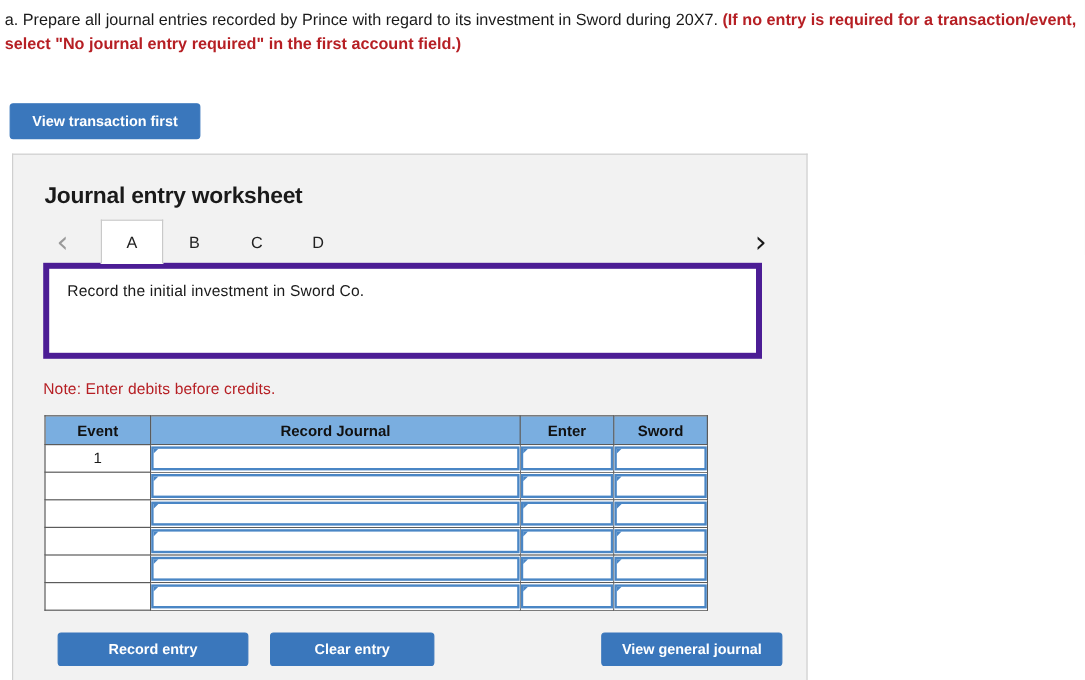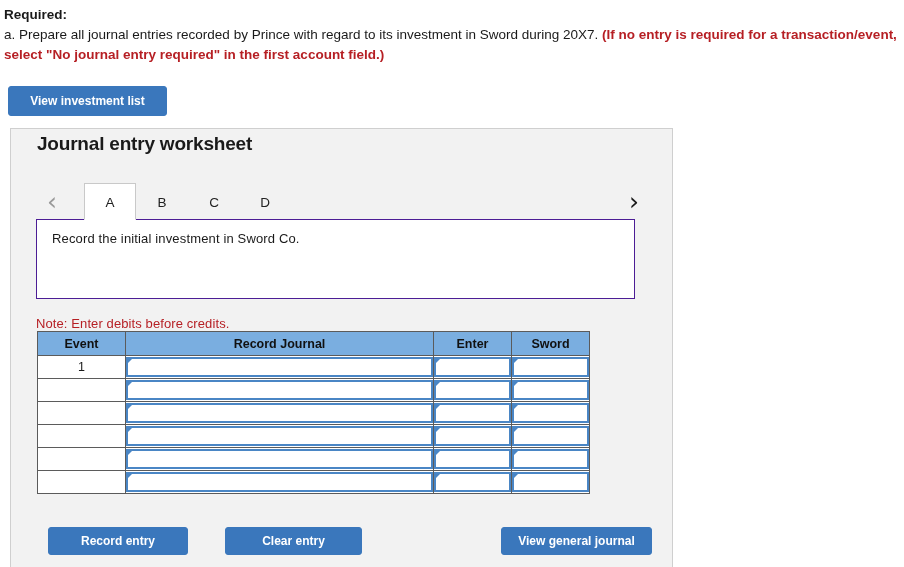"Required:" span.req-title { html: <span>Required:</span> -> none }
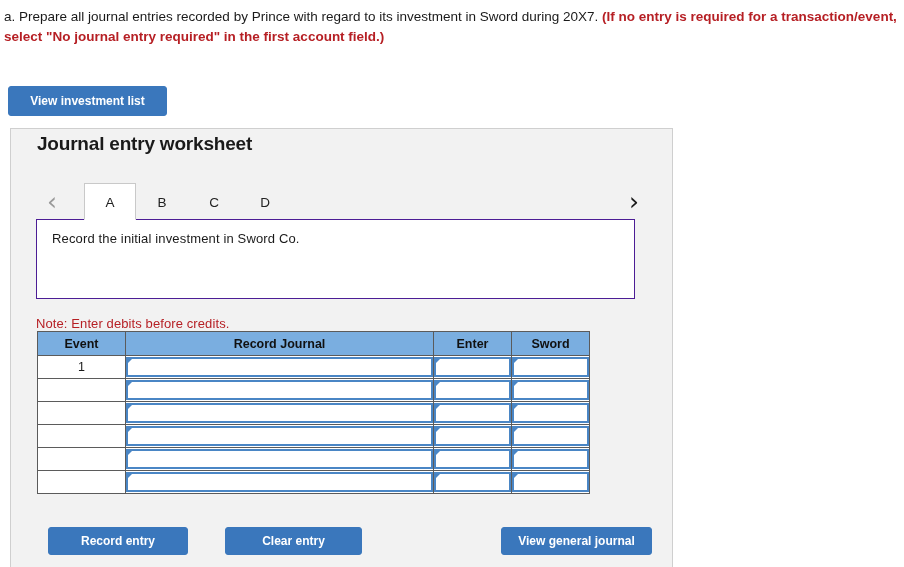"View investment list" button.btn { text: investment list -> transaction first }
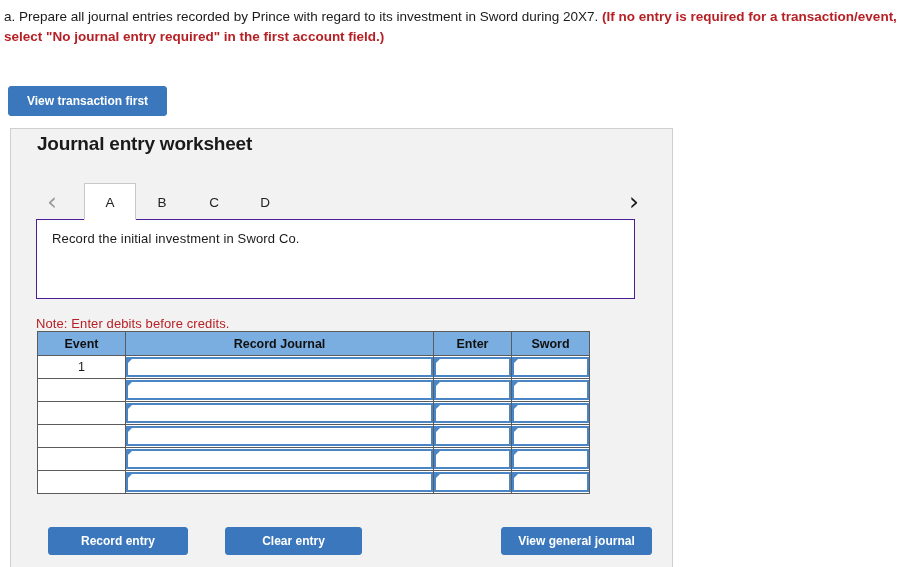"Journal entry worksheet" #worksheet-title { top: 4px -> 24px }
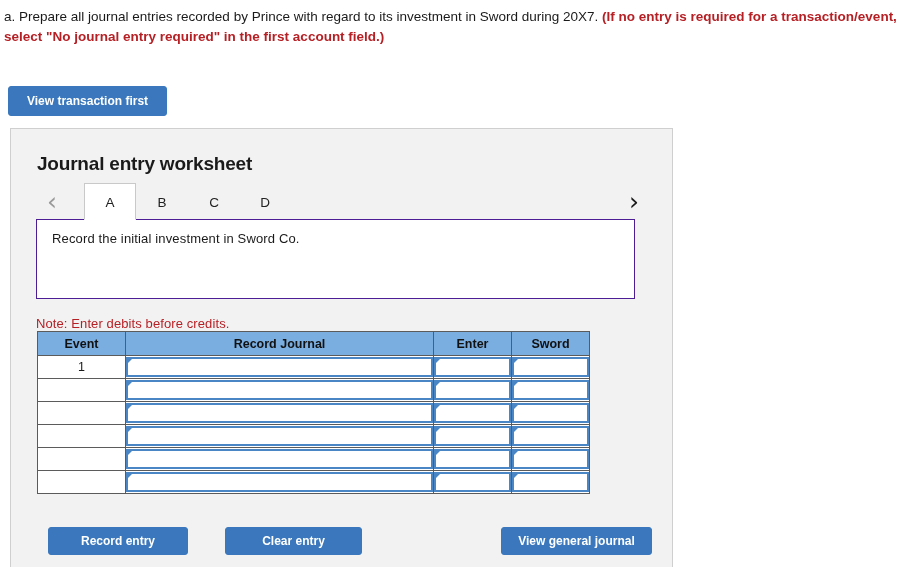"Record the initial investment in" #description-box { border: 1px solid #4c1d95 -> 5px solid #4c1d95 }
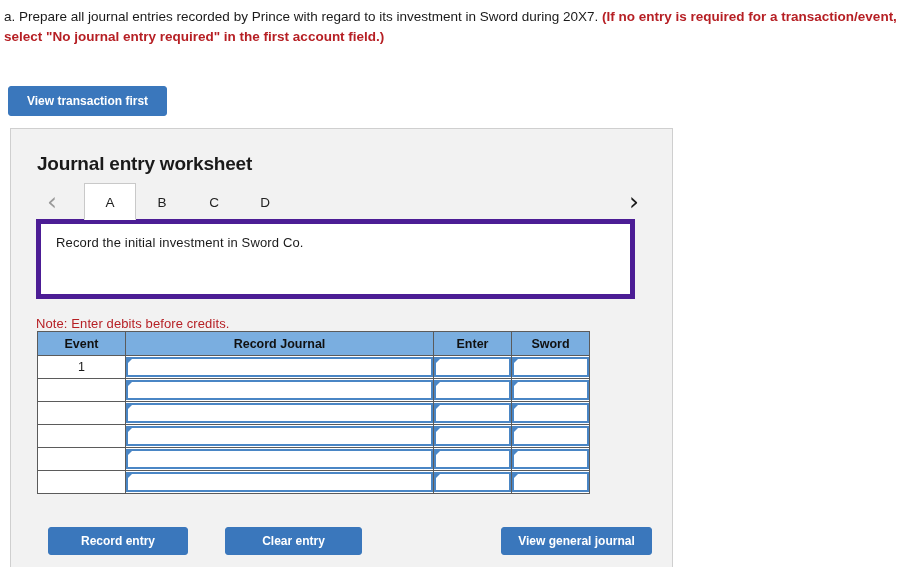"Event" #journal-table { top: 202px -> 217px }
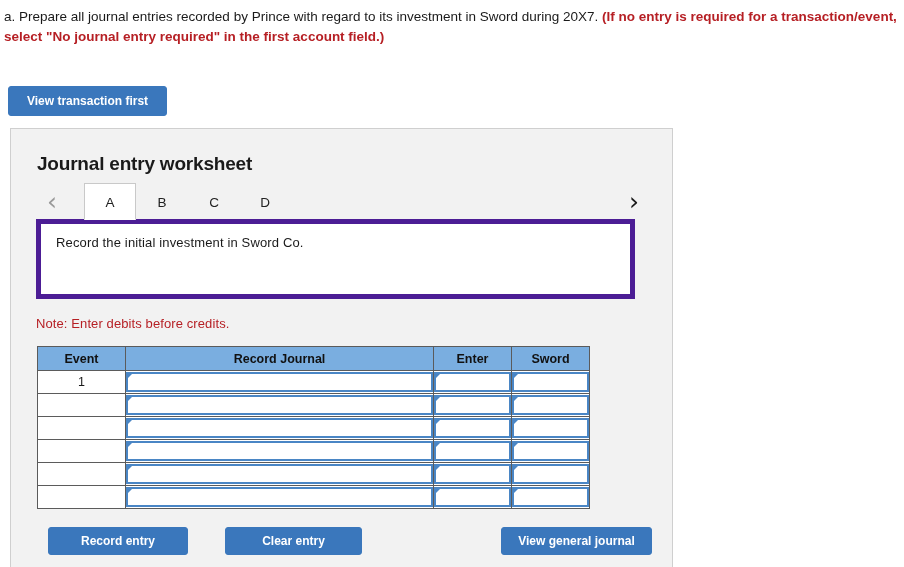"Record entry" #btn-record-entry { width: 140px -> 159px }
